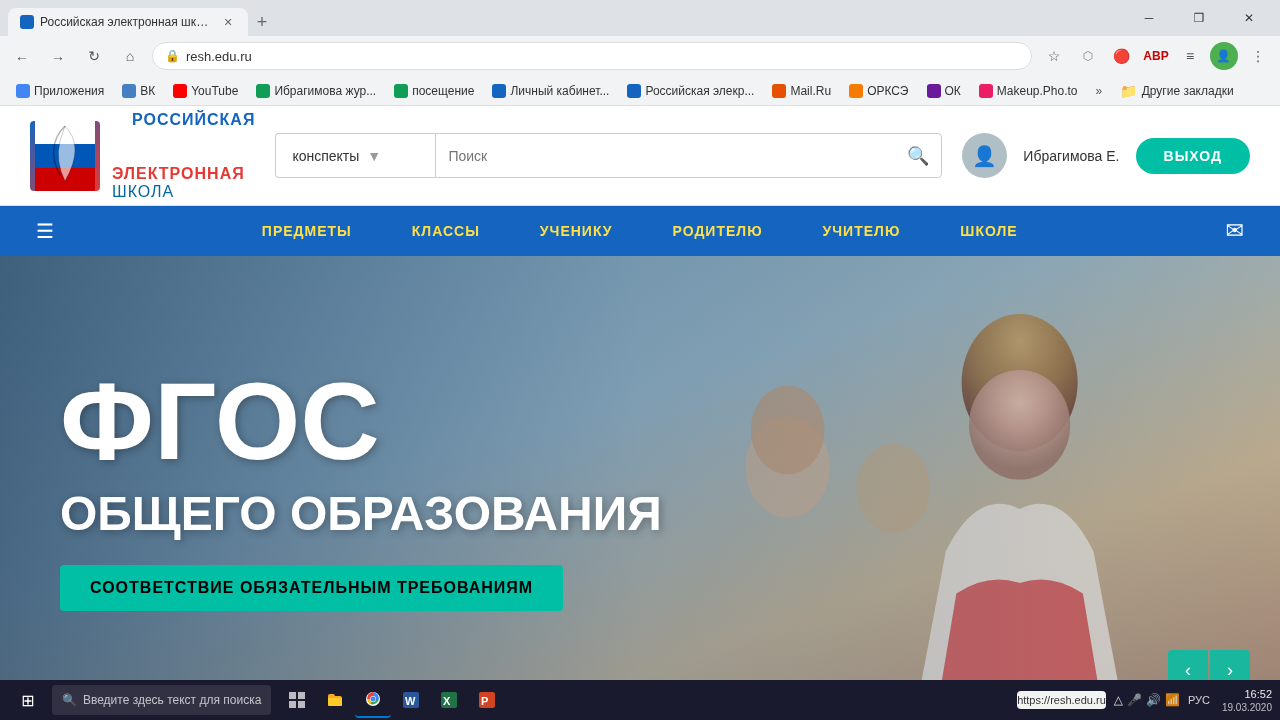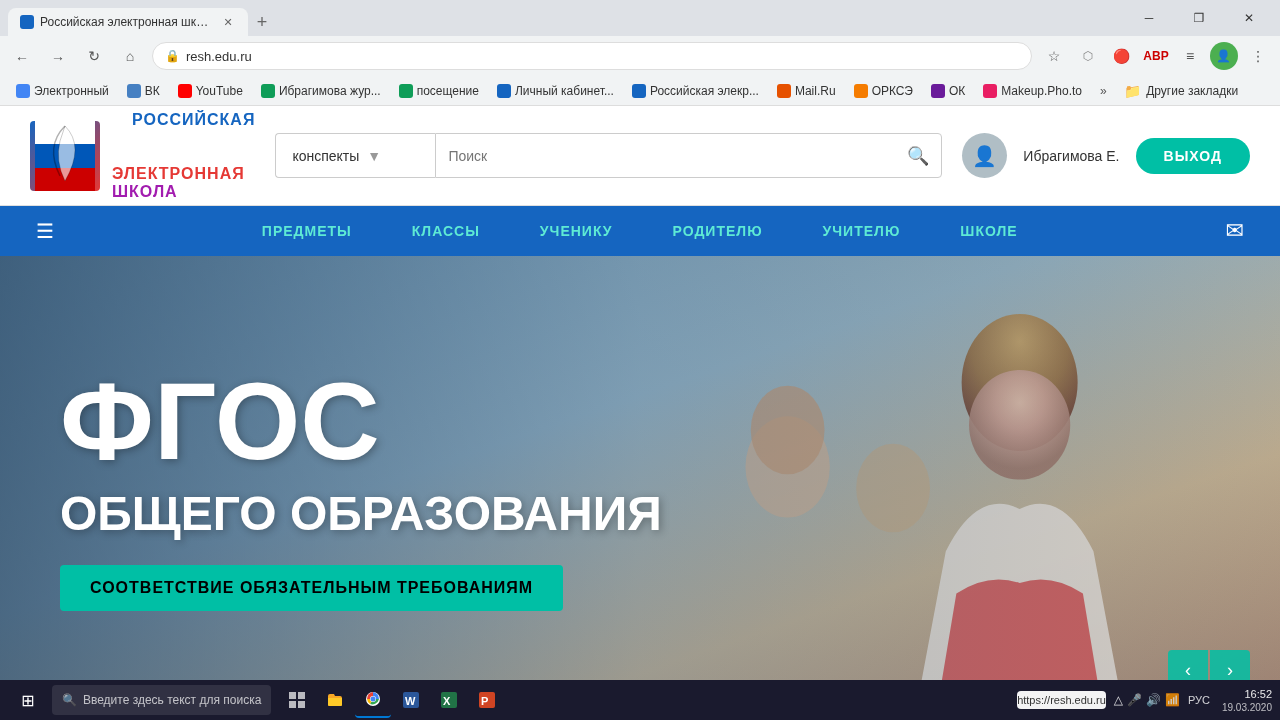"Электронный" span { text: Электронный -> Приложения }
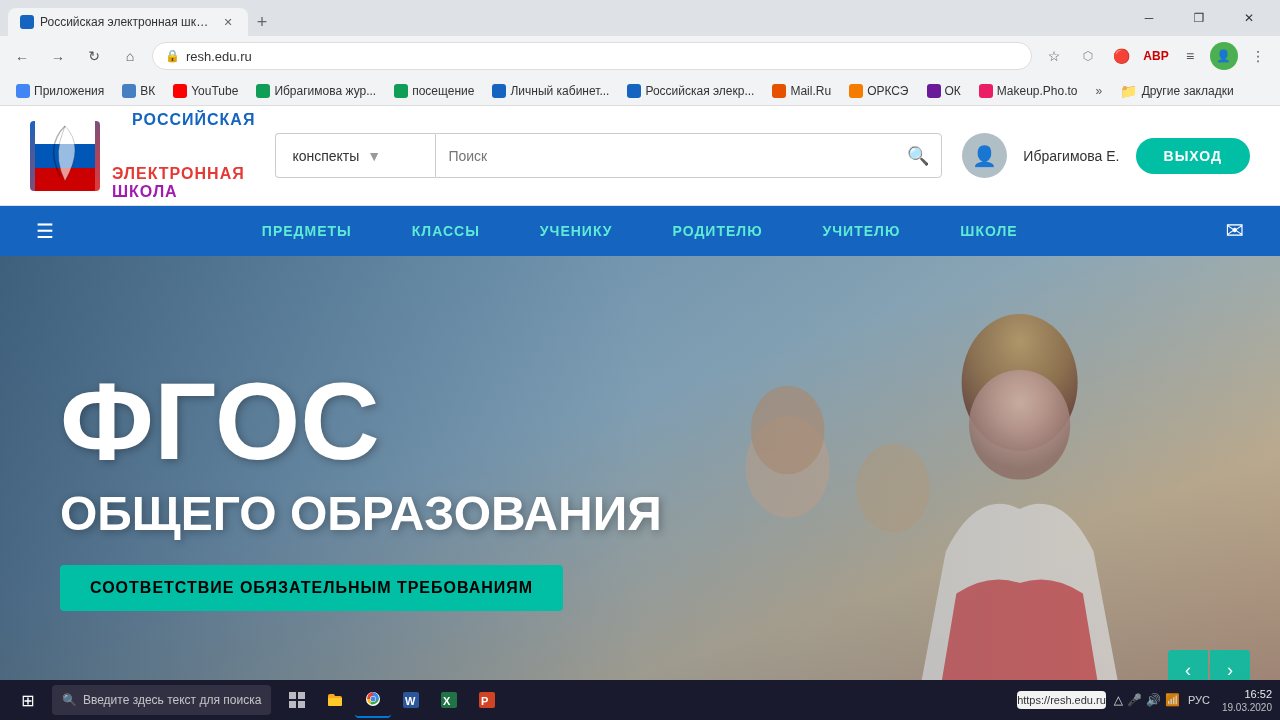"ШКОЛА" .logo-text-line3 { color: #a21caf -> #0369a1; font-weight: bold -> normal }
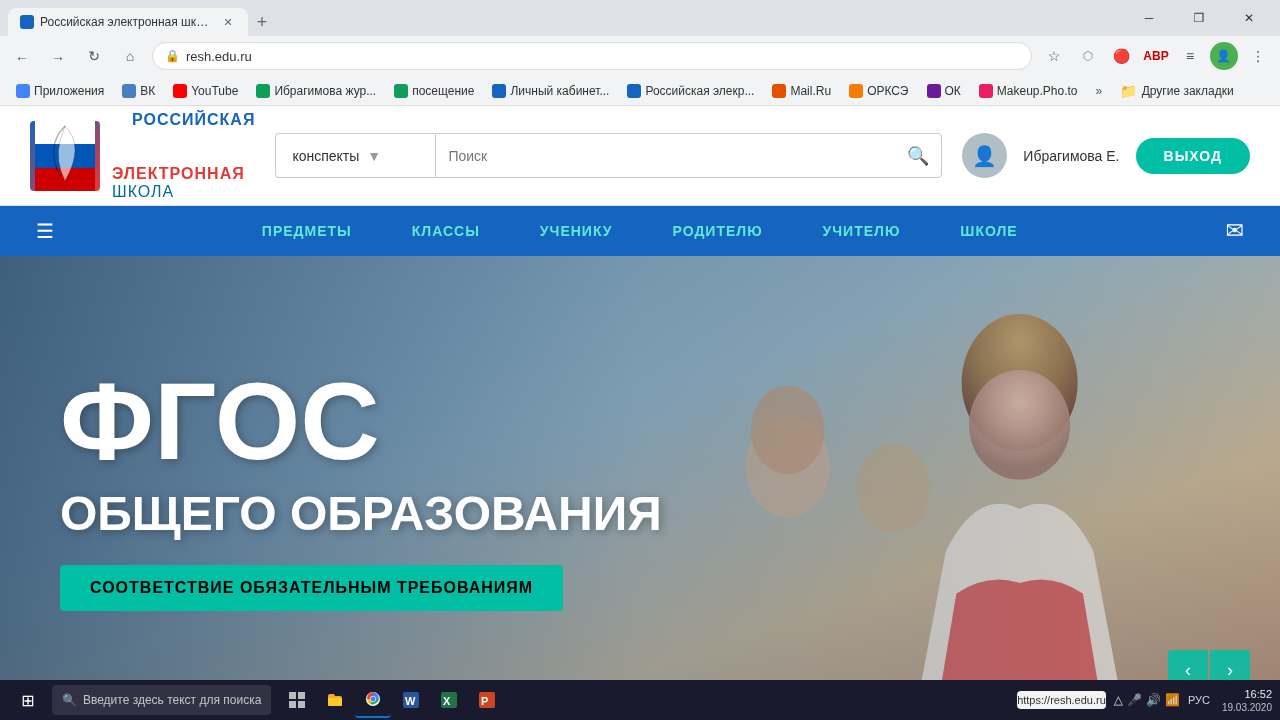"ПРЕДМЕТЫ" .nav-item { color: #5eead4 -> #fde047 }
